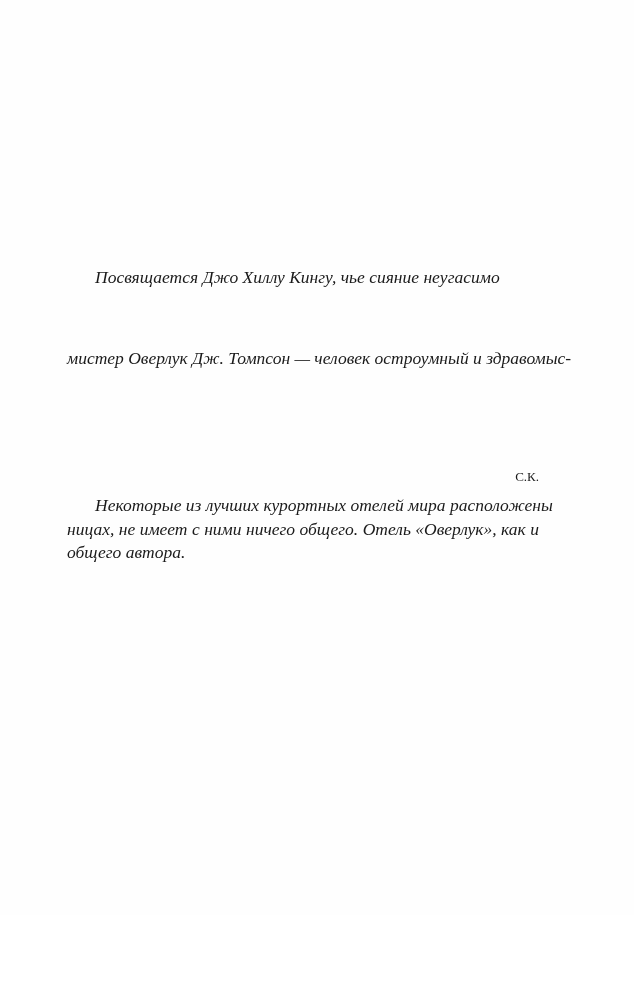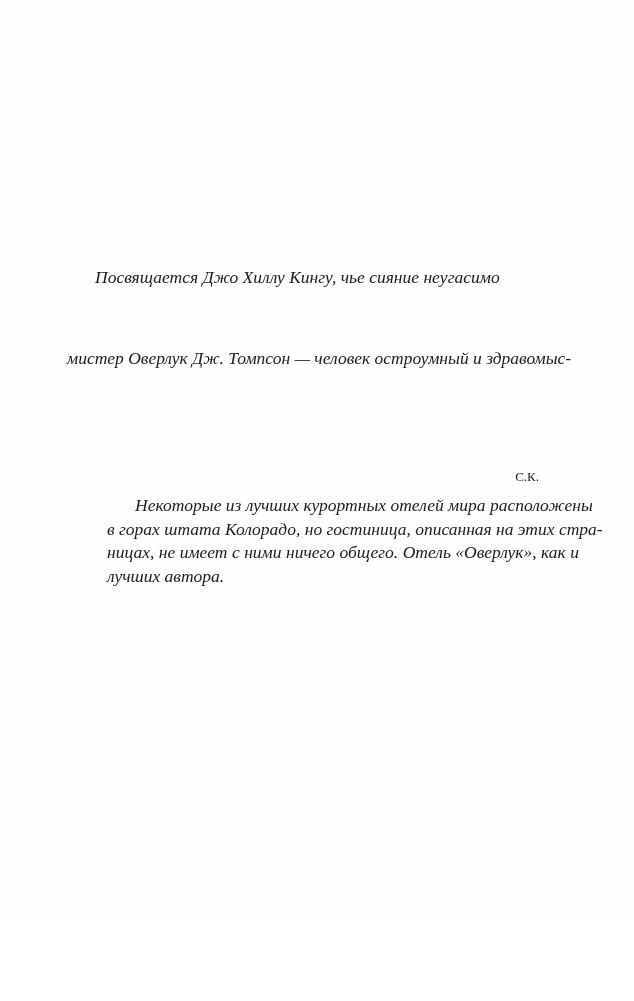"Некоторые из лучших курортных отелей" .disclaimer { margin-left: 40px -> none }
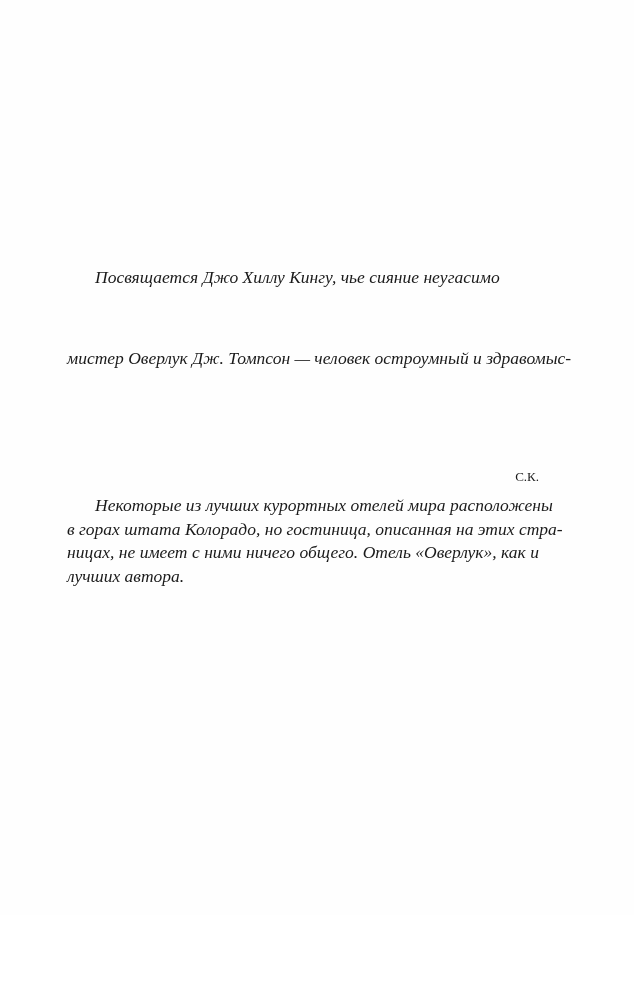"в горах штата Колорадо, но" span.line { html: <span>в горах штата Колорадо, но гостиница, описанная на этих стра-</span> -> none }
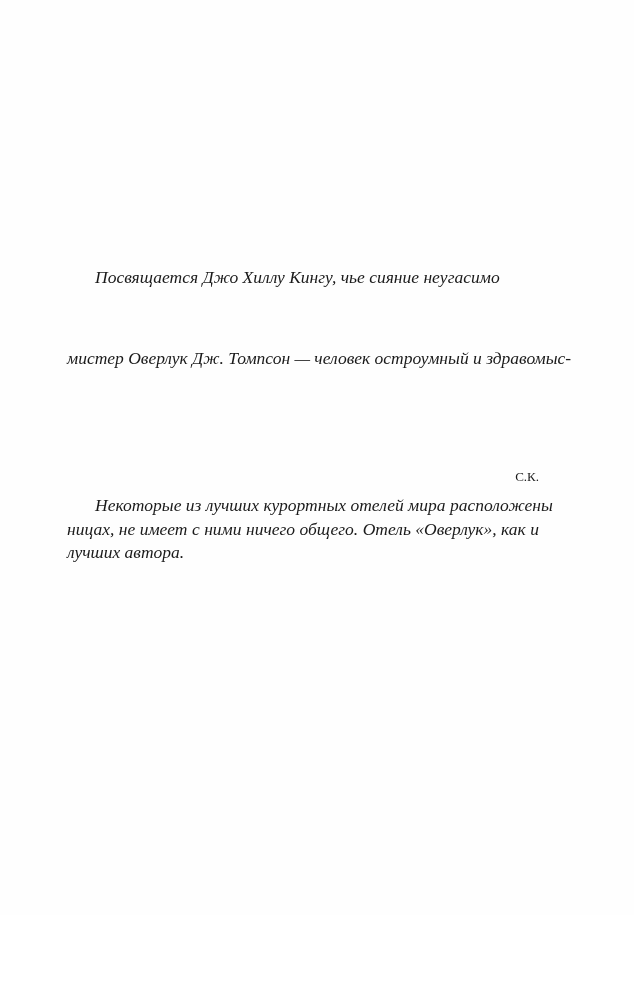"лучших автора." span.line { text: лучших -> общего }
